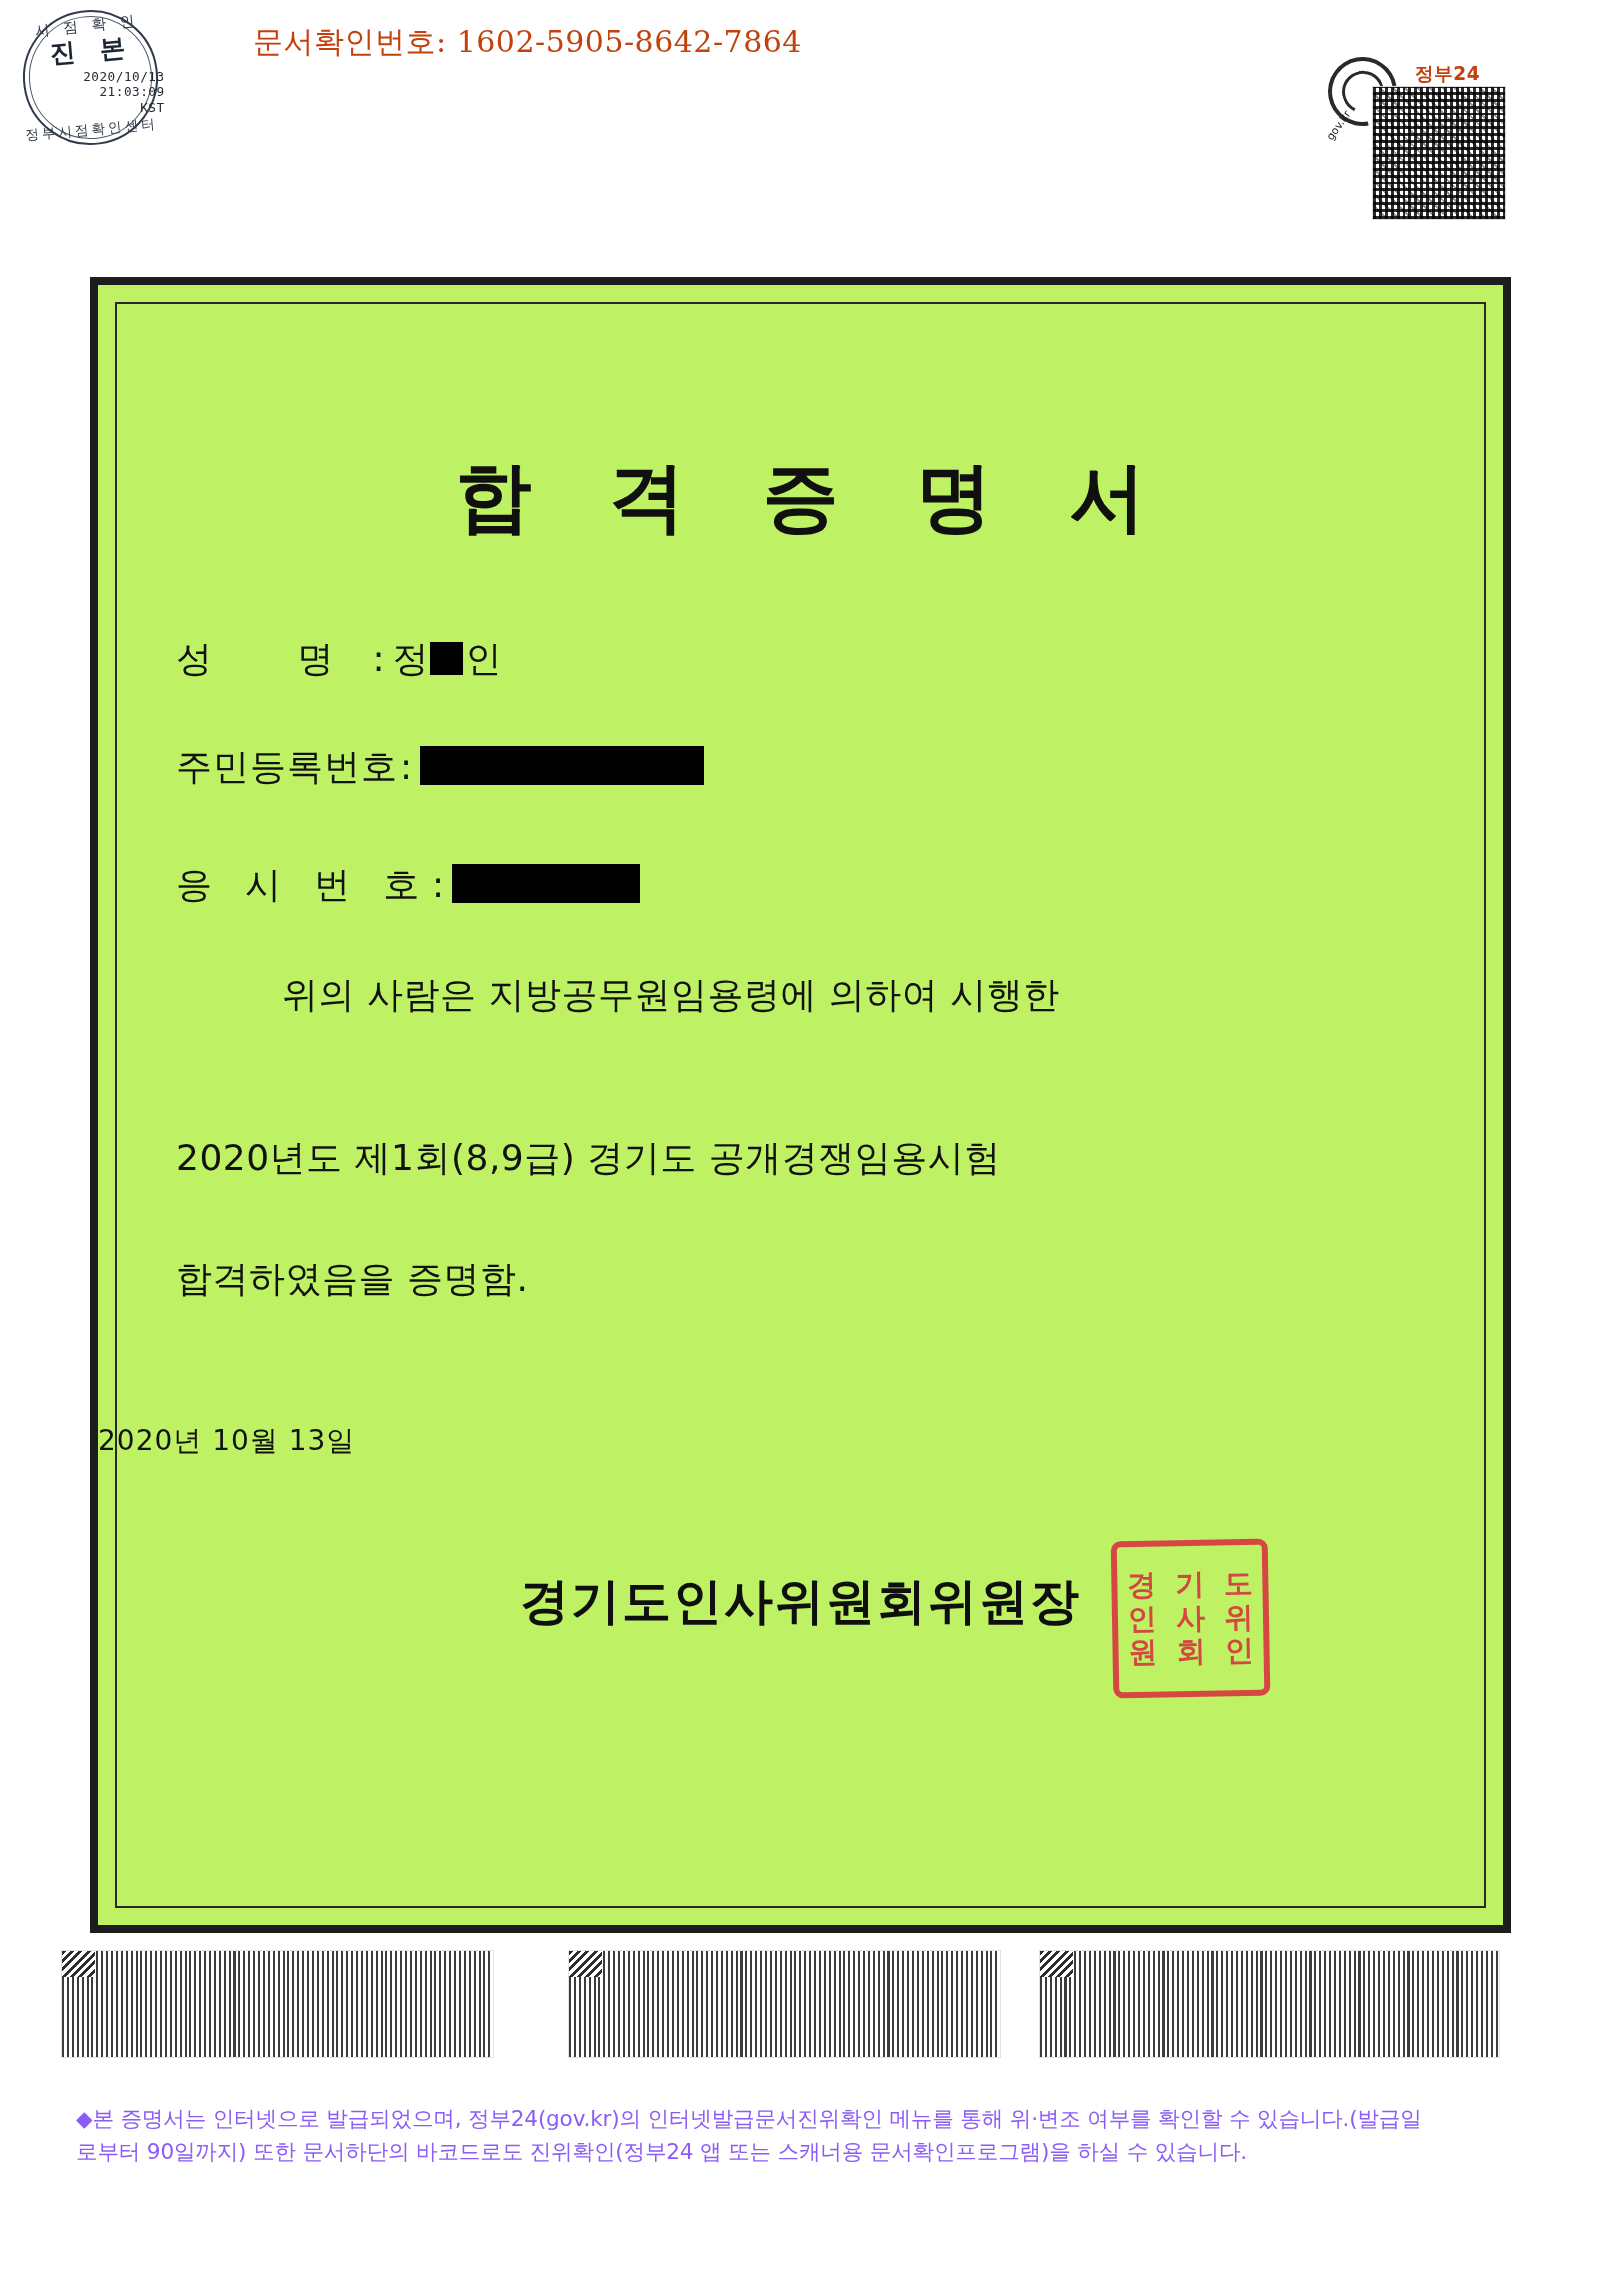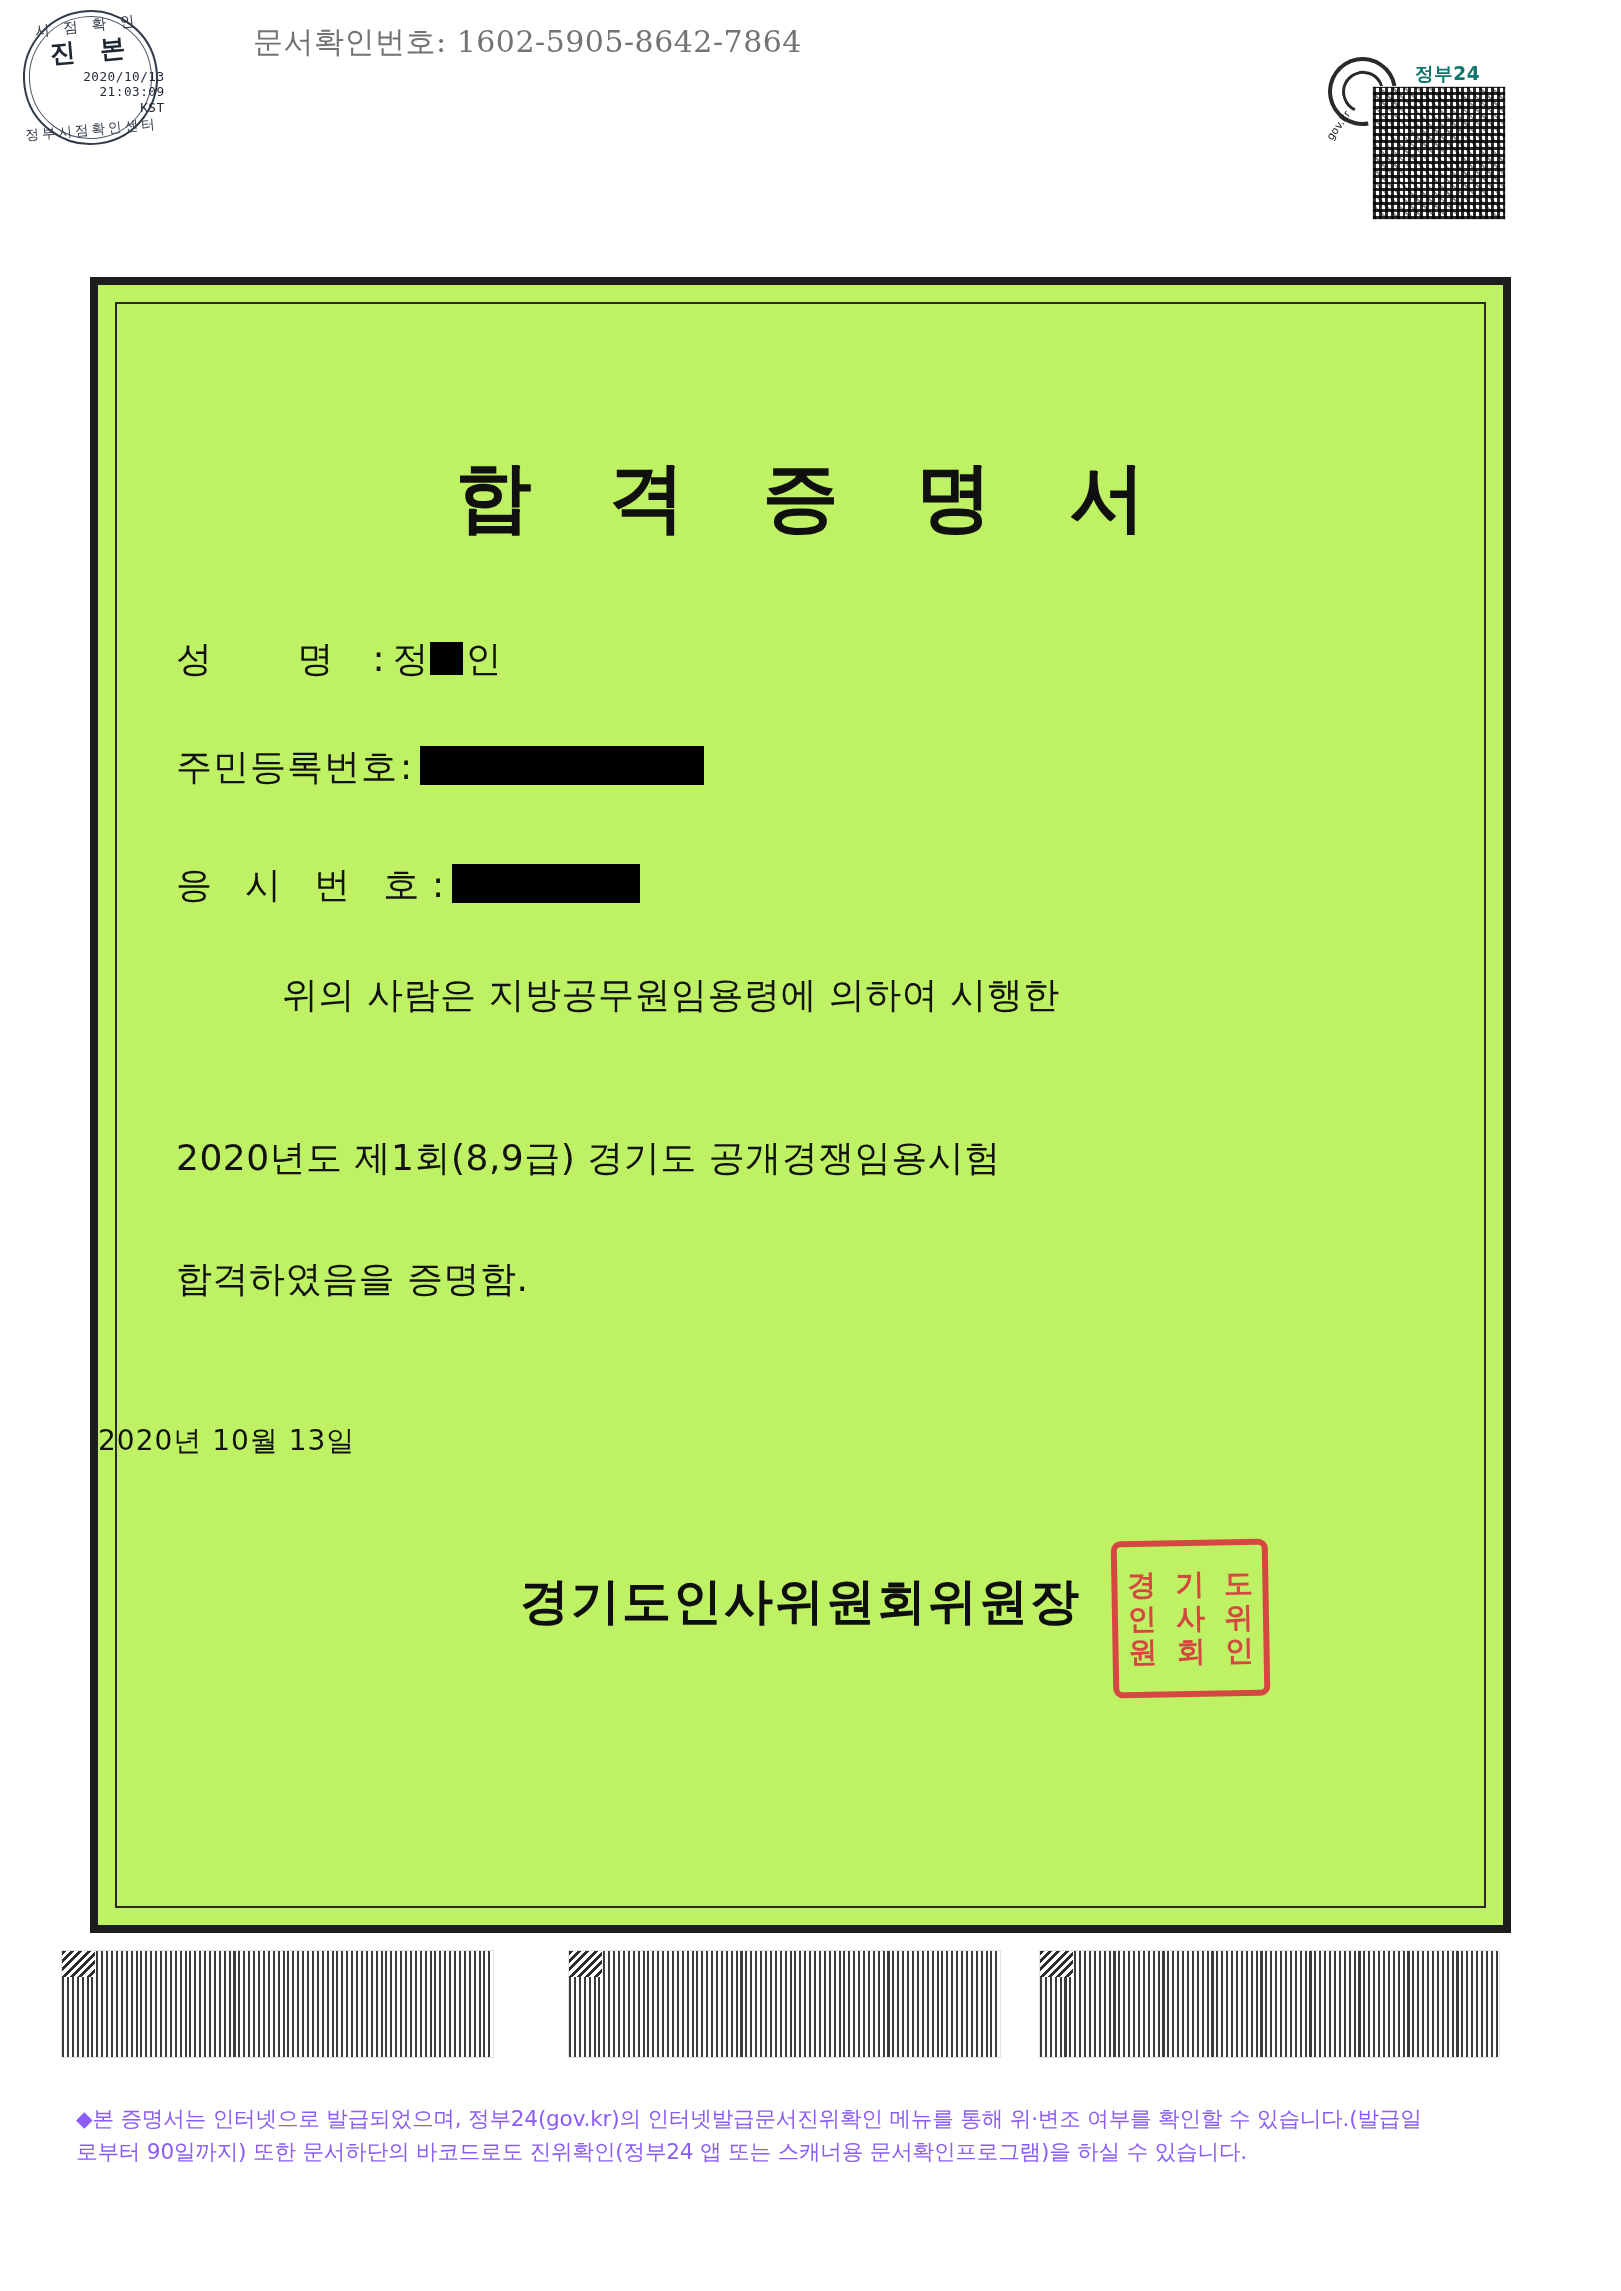"문서확인번호: 1602-5905-8642-7864" .doc-number { color: #737373 -> #c2410c }
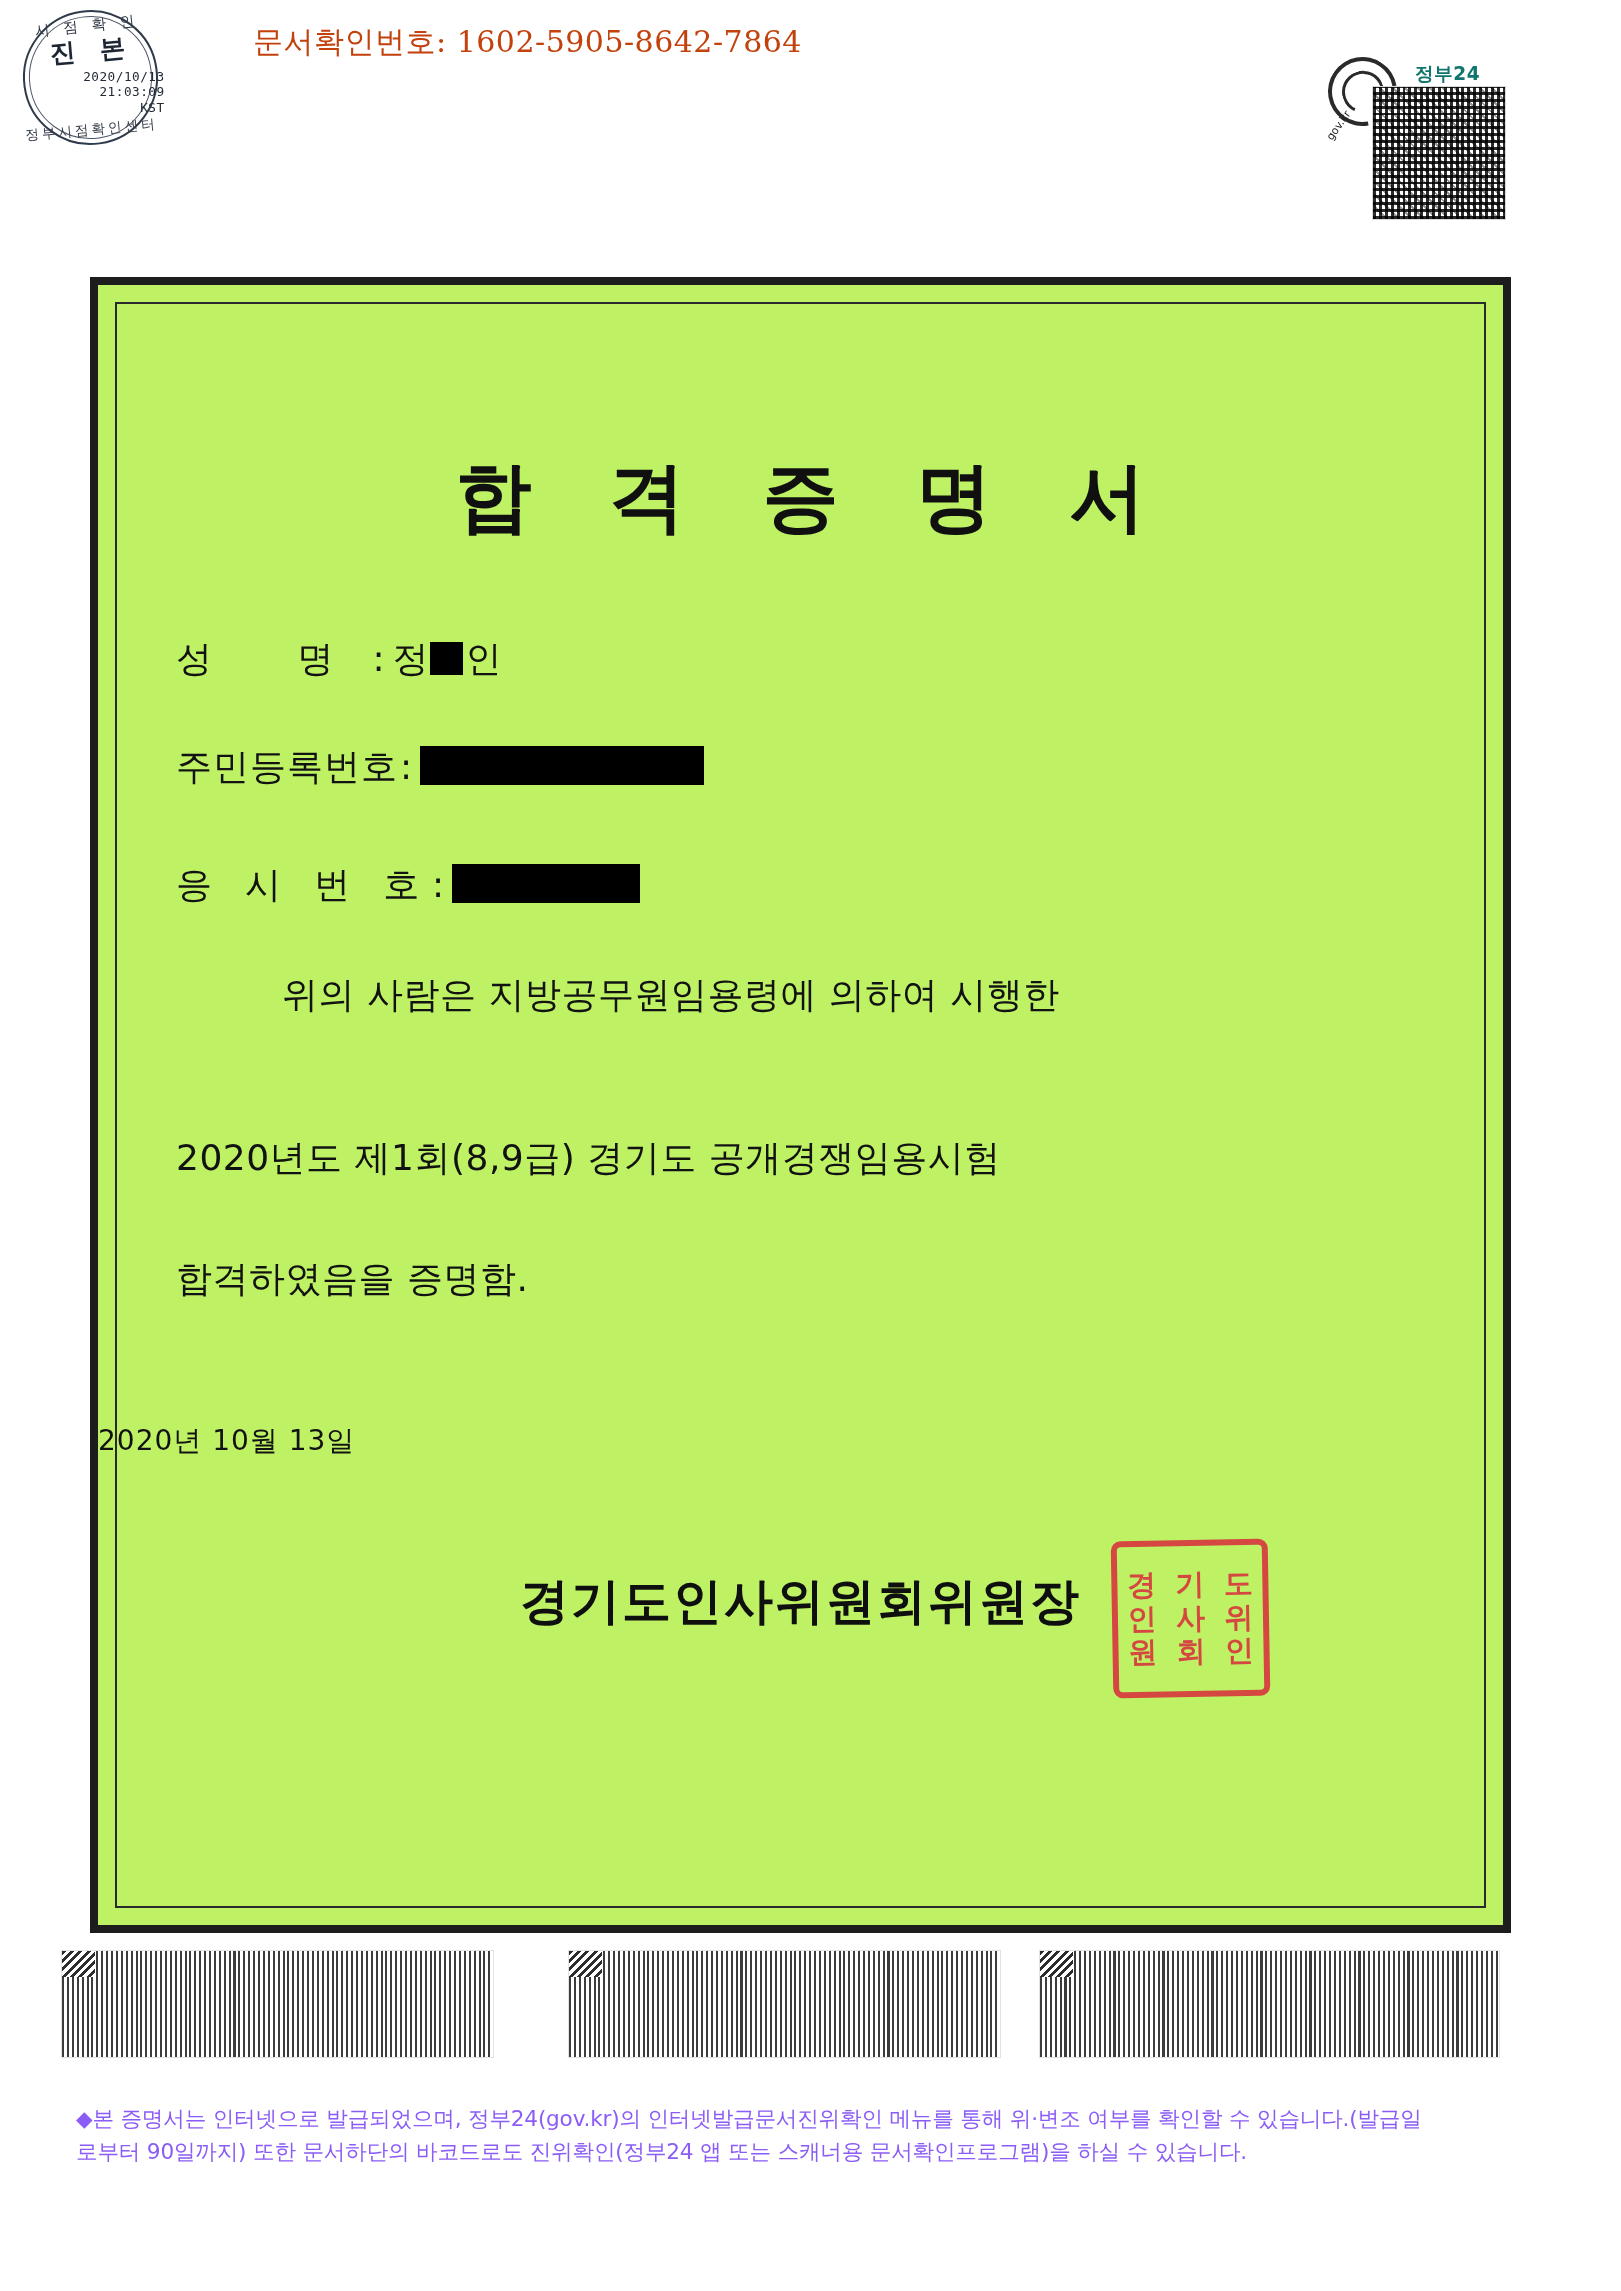"정부24" .gov-brand { color: #0f766e -> #c2410c }
